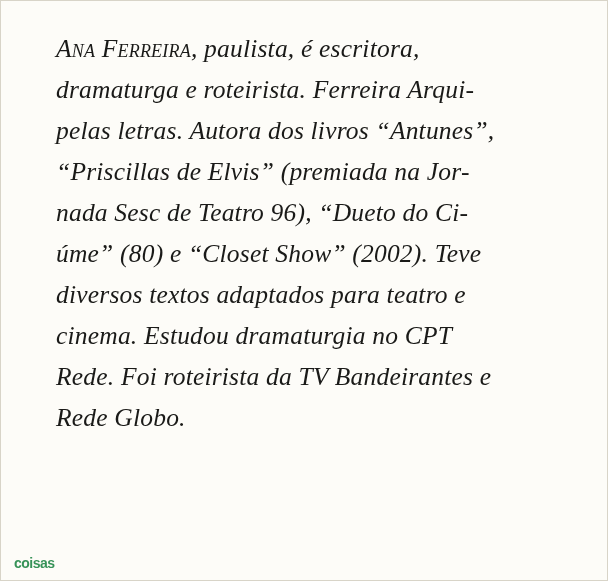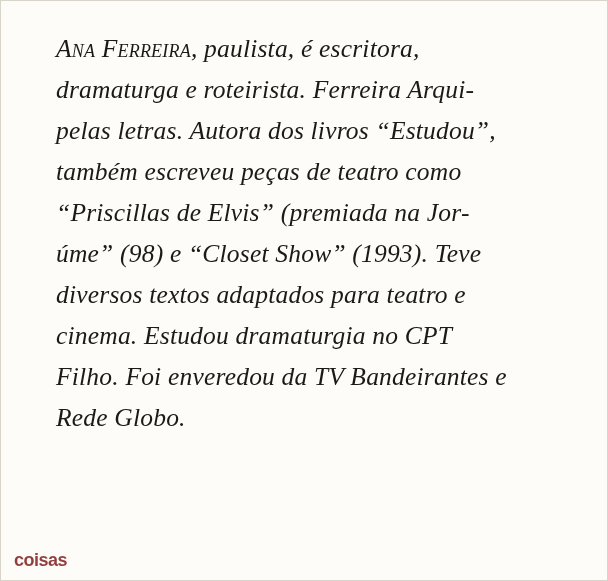"pelas letras. Autora dos livros" p { text: Estudou -> Antunes }
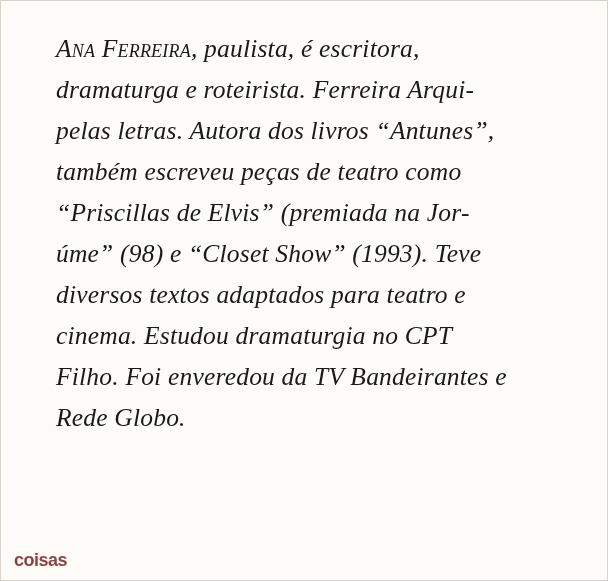"também escreveu peças de teatro" p { html: <p>também escreveu peças de teatro como</p> -> none }
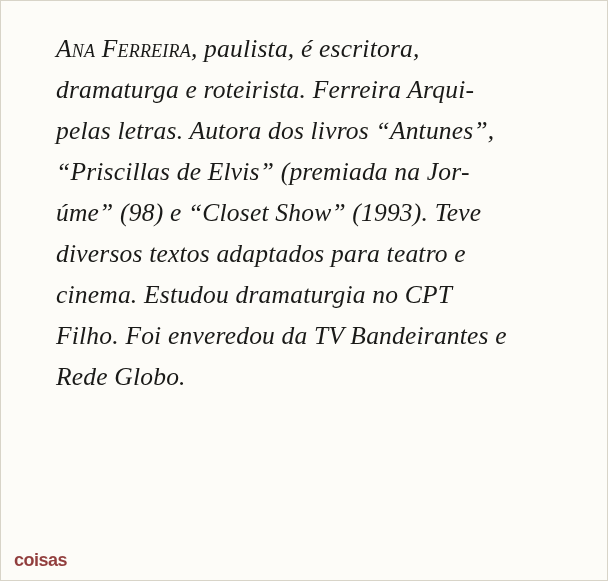"nada Sesc de Teatro 96)," p { html: none -> <p>nada Sesc de Teatro 96), “Dueto do Ci-</p> }
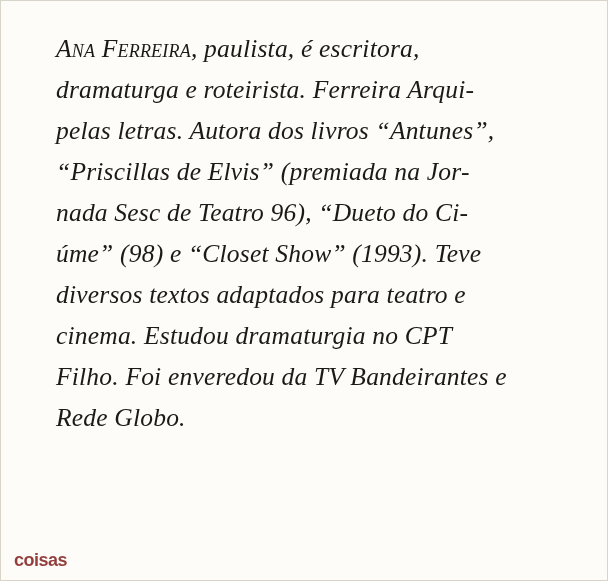"úme” (98) e “Closet Show”" p { text: 98) e “Closet Show” (1993 -> 80) e “Closet Show” (2002 }
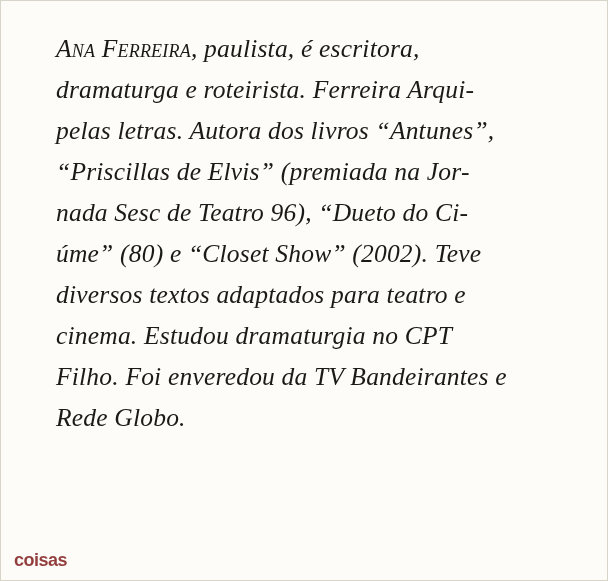"Filho. Foi enveredou da TV" p { text: Filho. Foi enveredou -> Rede. Foi roteirista }
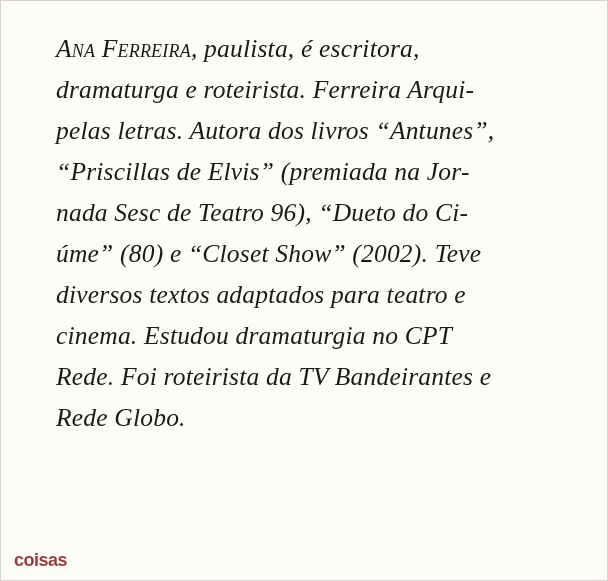"coisas" .watermark { color: #7f1d1d -> #15803d; font-size: 18px -> 14px }
